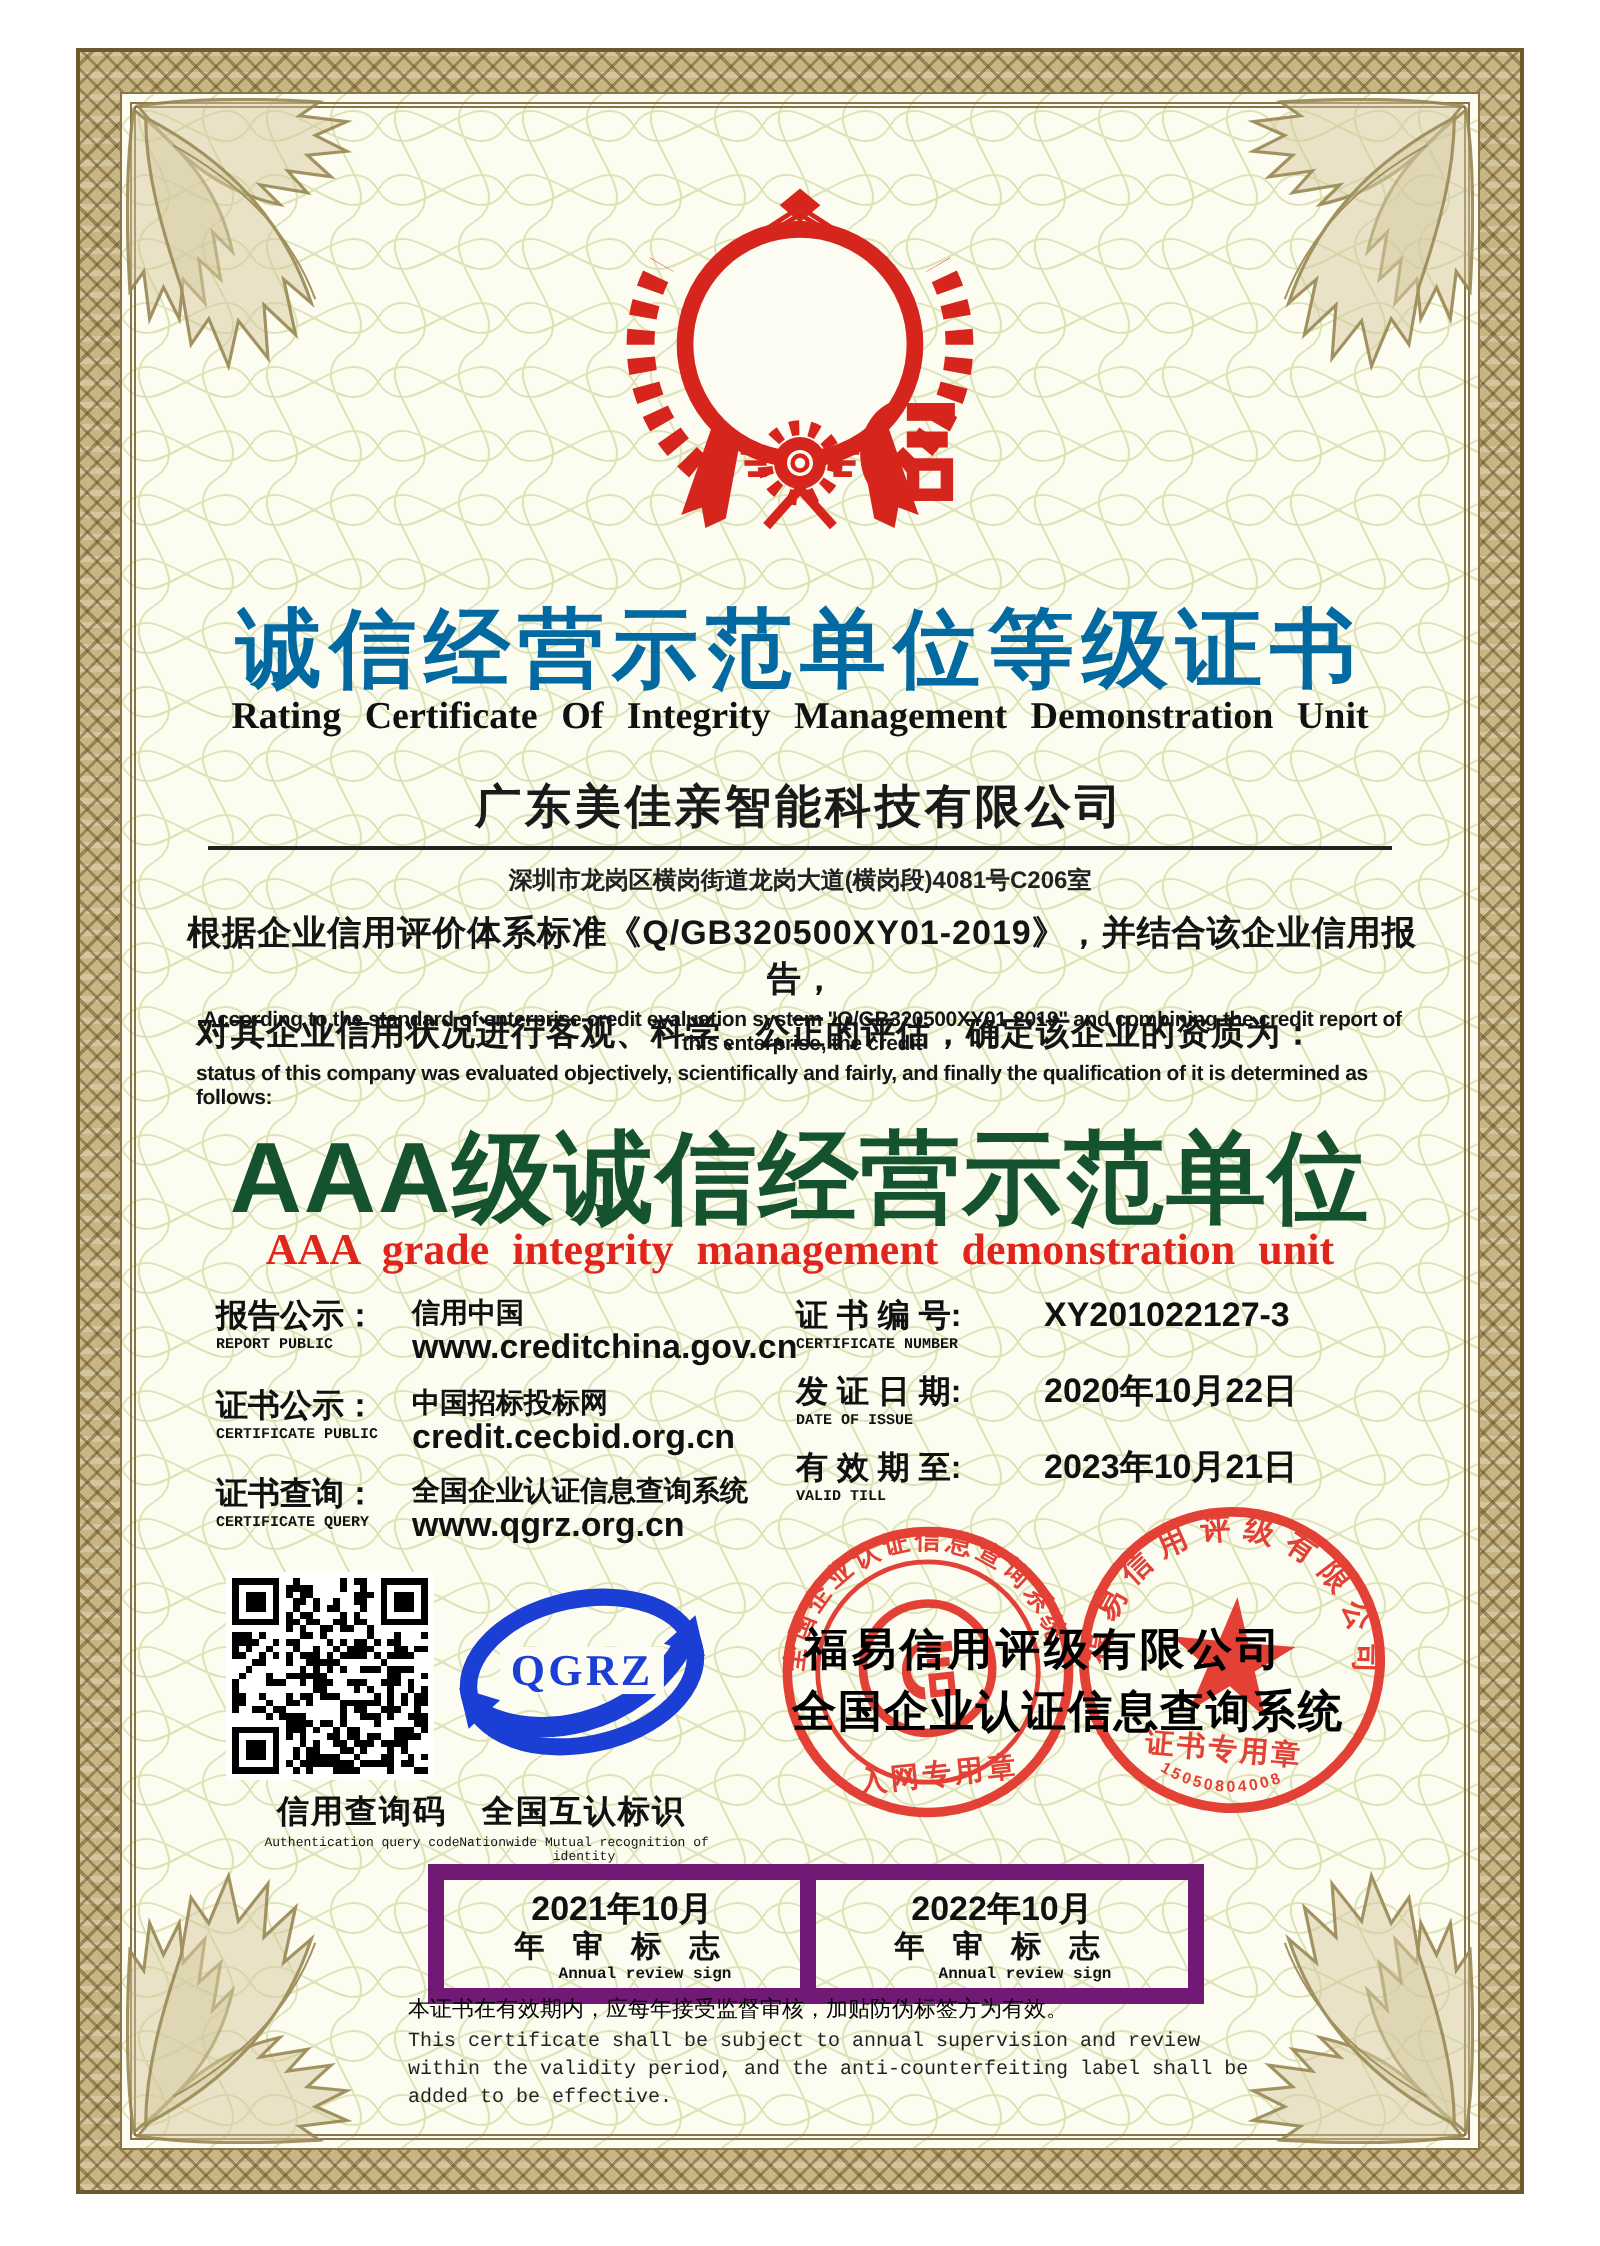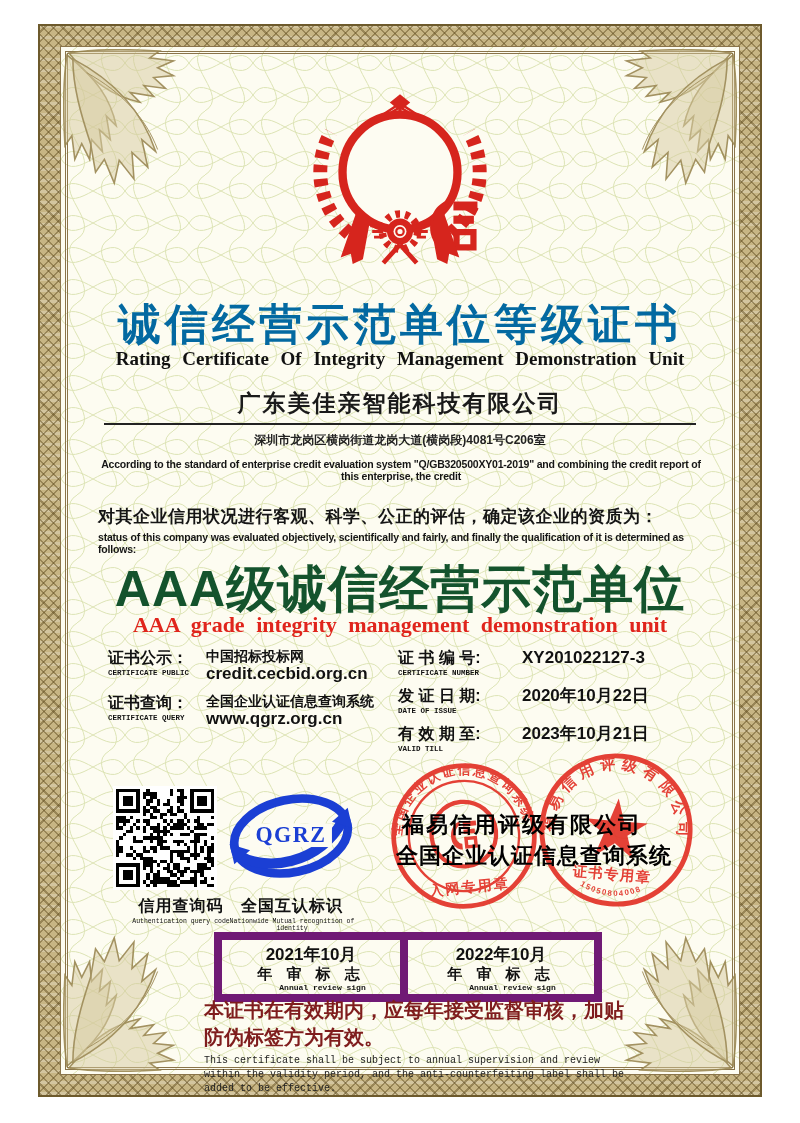"根据企业信用评价体系标准《Q/GB320500XY01-2019》，并结合该企业" div.cn { html: none -> <div>根据企业信用评价体系标准《Q/GB320500XY01-2019》，并结合该企业信用报告，</div> }
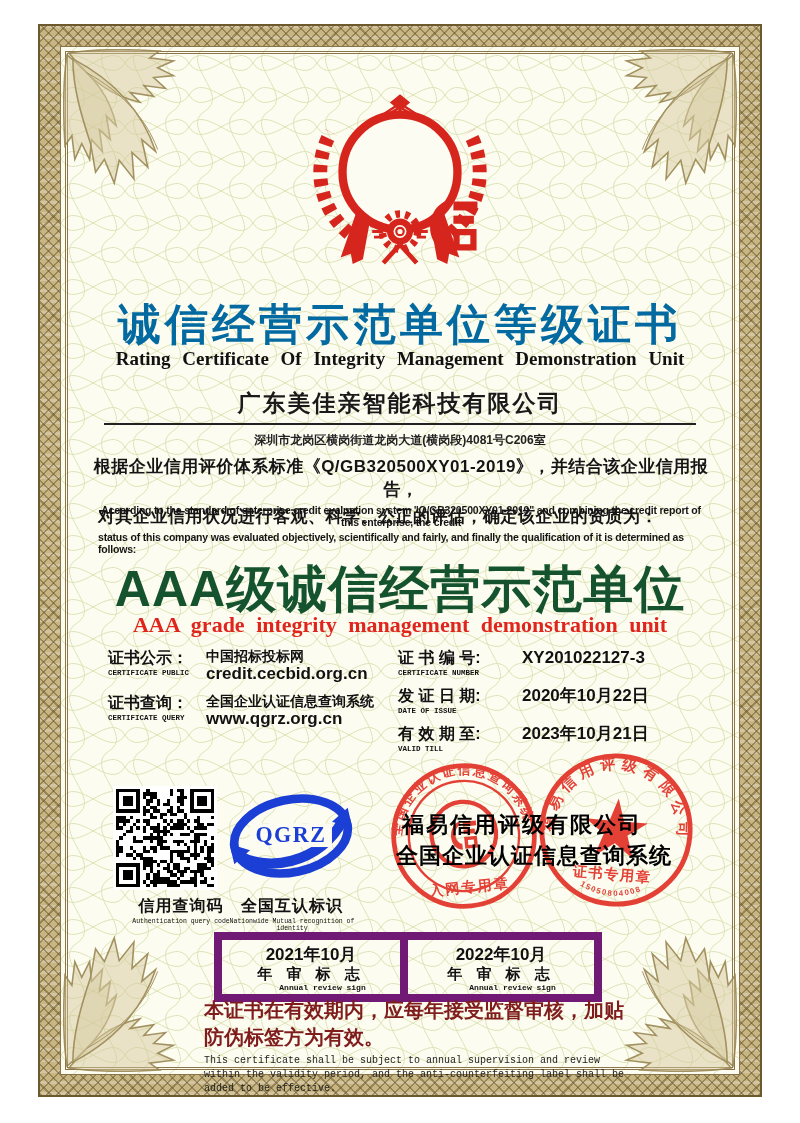"报告公示：" div.info-row { html: none -> <div> <div> <div>报告公示：</div> <div>REPORT PUBLIC</div> </div> <div> <div>信用中国</div> <div>www.creditchina.gov.cn</div> </div> </div> }
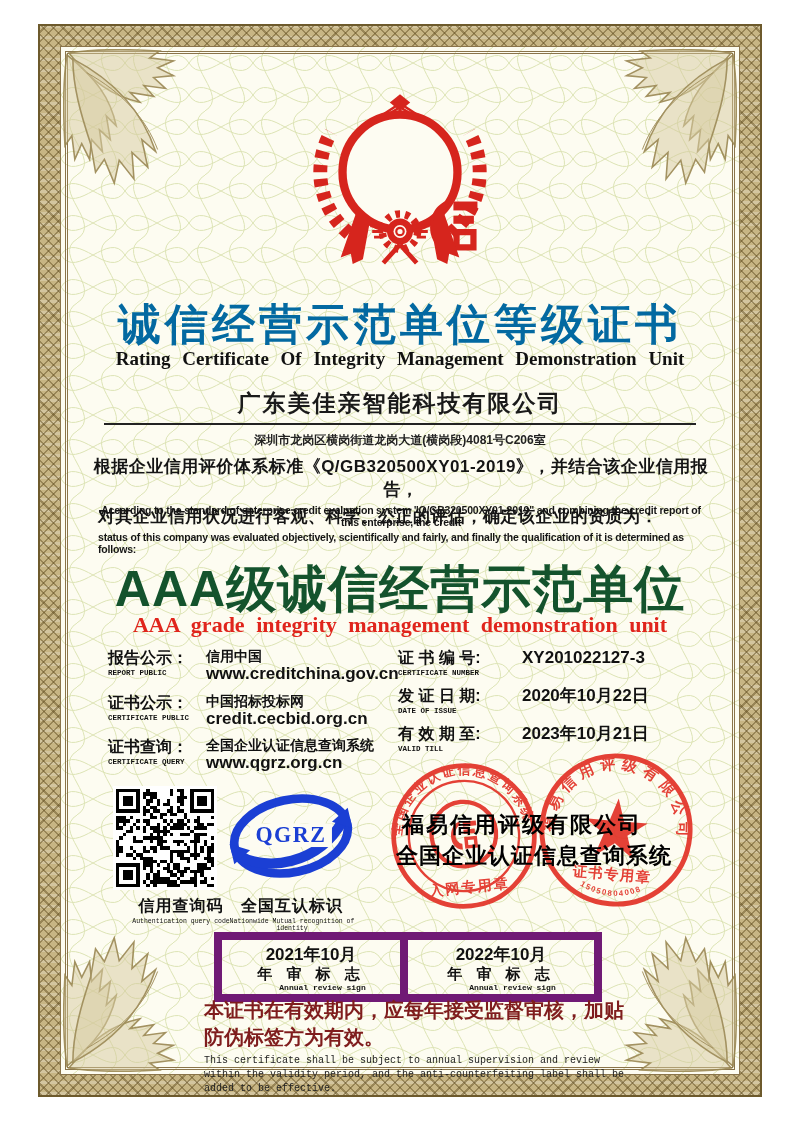"本证书在有效期内，应每年接受监督审核，加贴防伪标签方为有效。" .footer .cn { color: #7f1d1d -> #000000; font-size: 20px -> 11px; font-weight: bold -> normal }
